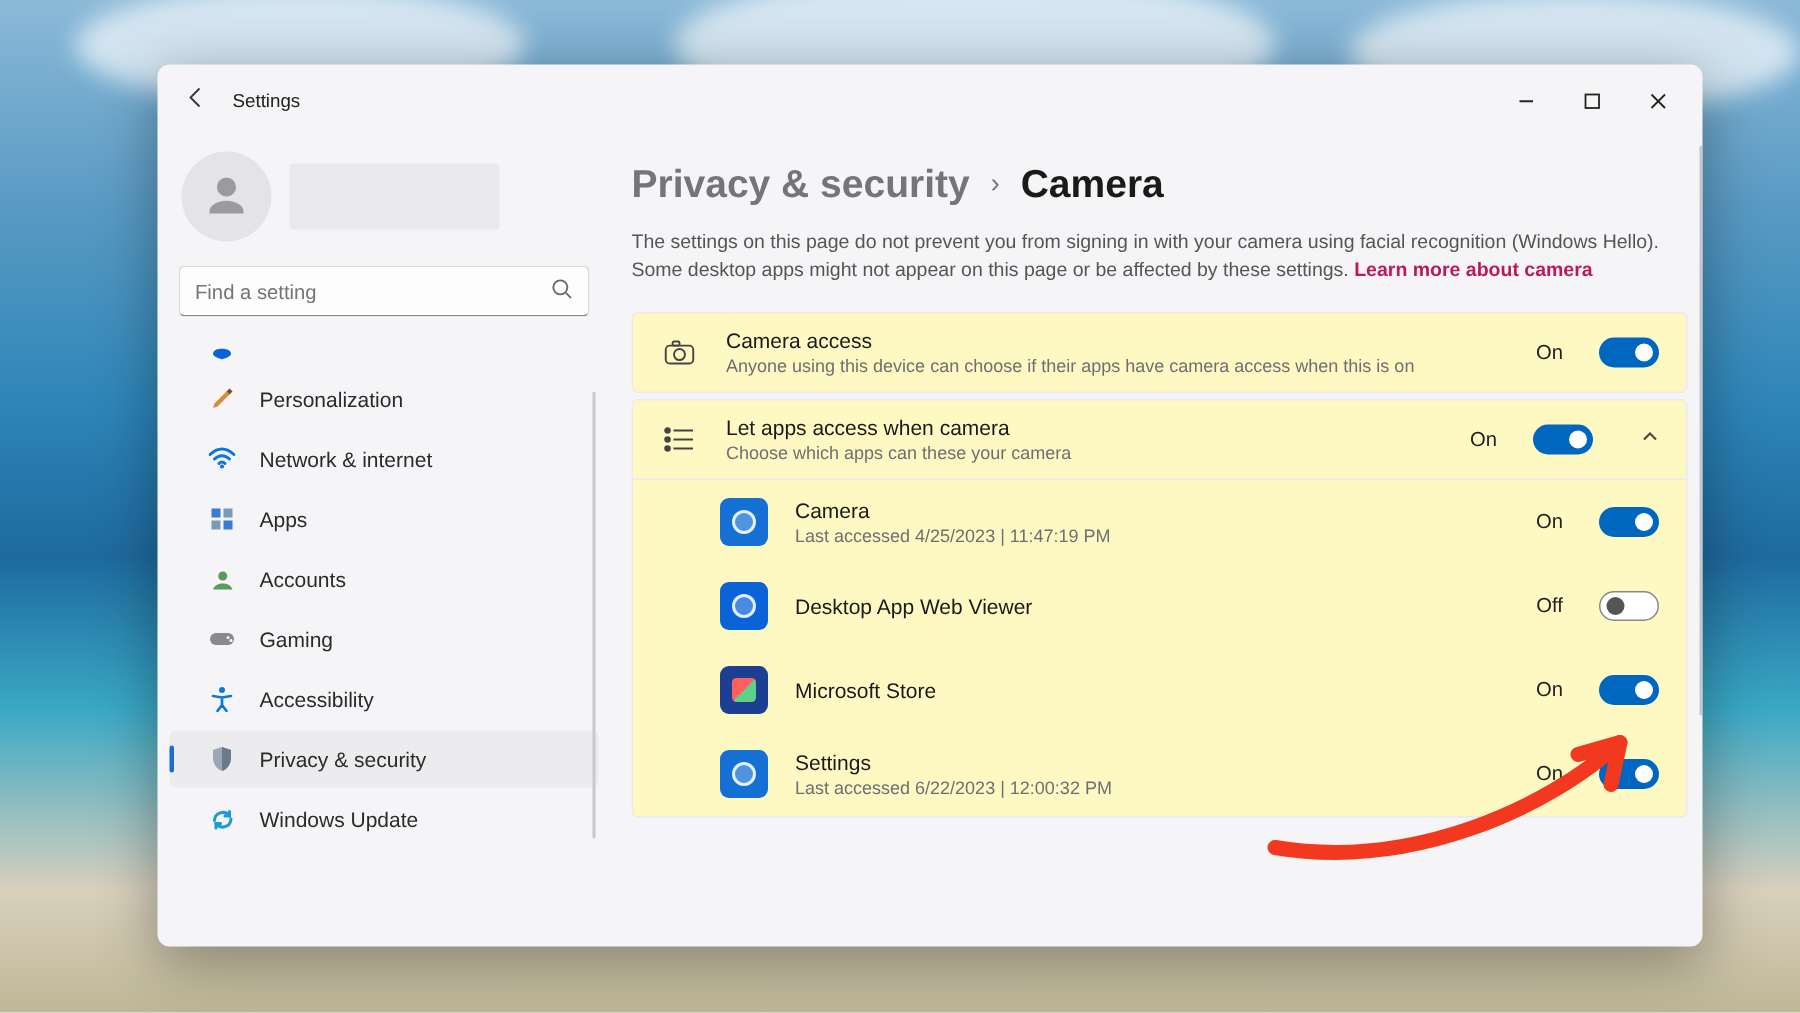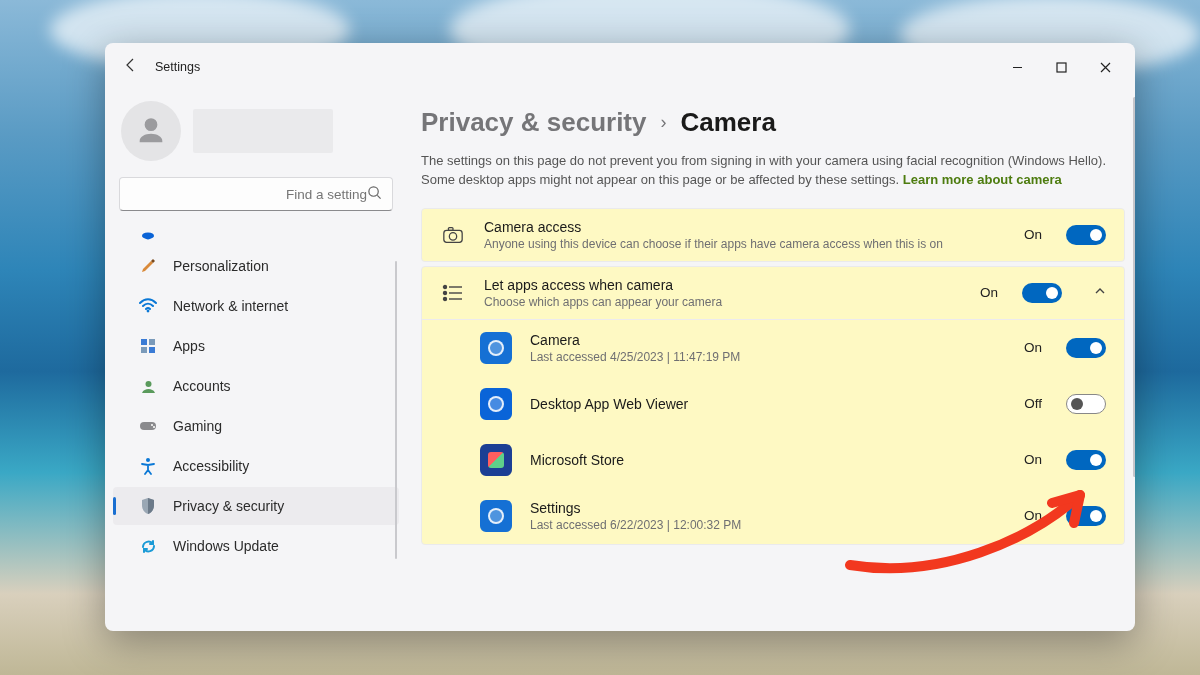"Learn more about camera" .desc a { color: #4d7c0f -> #be185d }
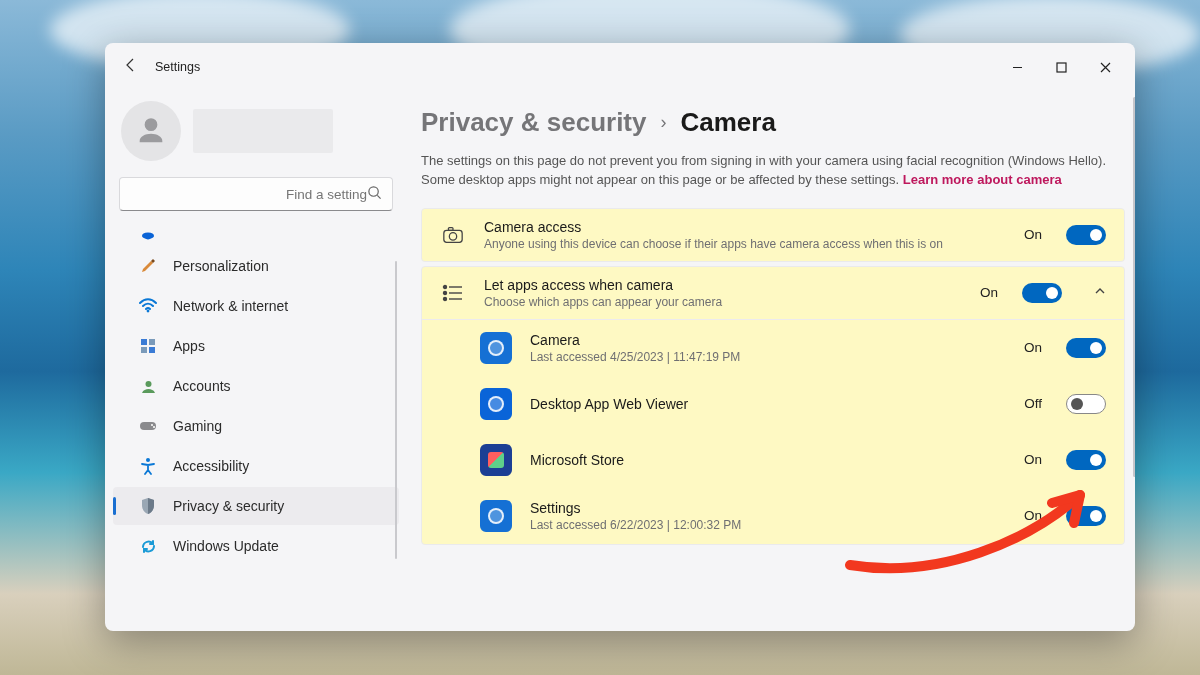"Find a setting" .searchbox input { text-align: right -> none }
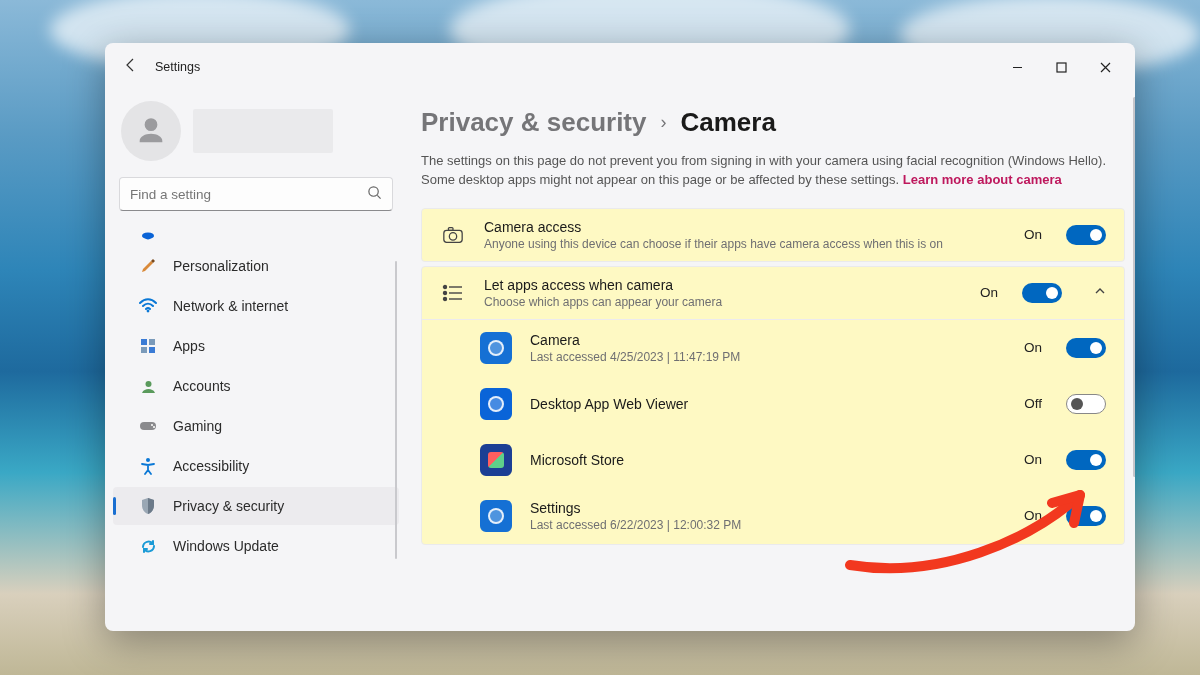"Choose which apps can appear" div.rowsub { text: appear -> these }
